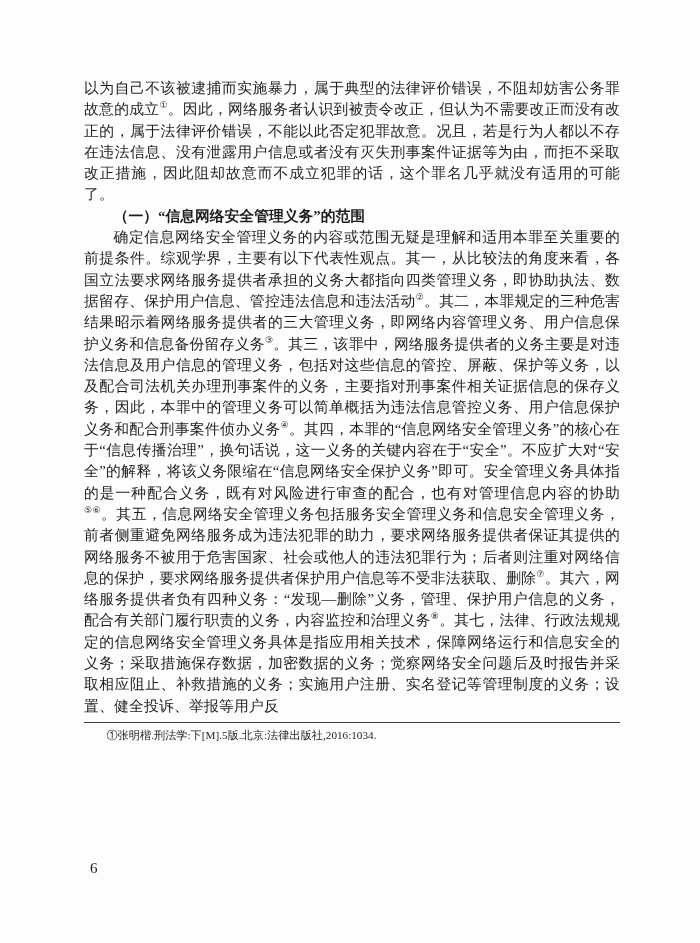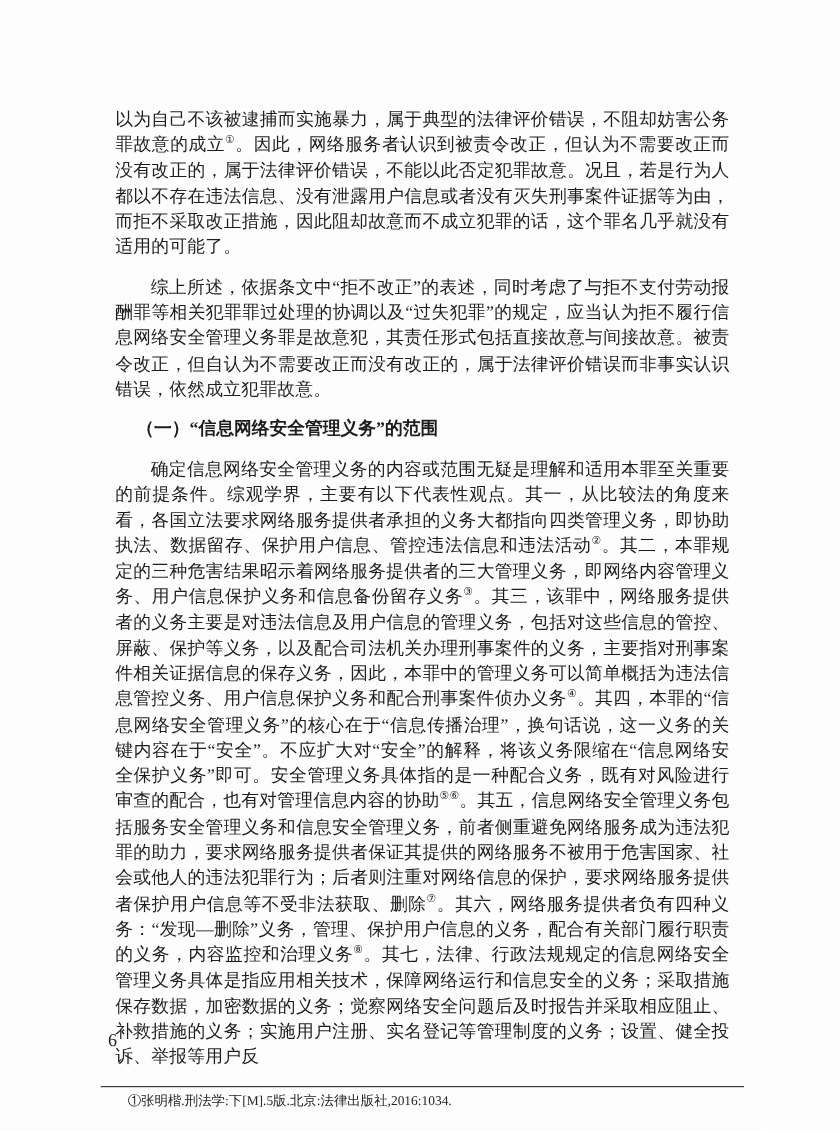"以为自己不该被逮捕而实施暴力，属于典型的法律评价错误，不阻却妨害公务罪故意的成立" .para { margin: 12px -> 0 }
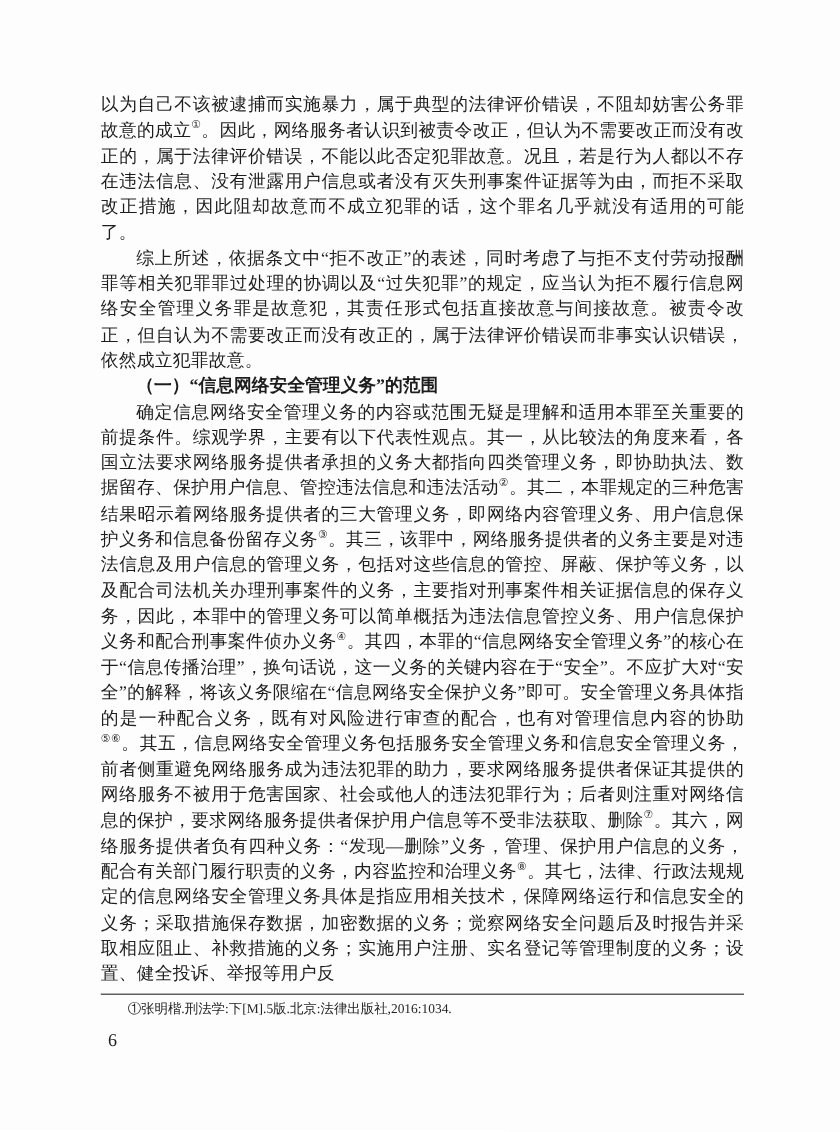"综上所述，依据条文中“拒不改正”的表述，同时考虑了与拒不支付劳动报酬罪等相关犯罪" p.para { html: <p>综上所述，依据条文中“拒不改正”的表述，同时考虑了与拒不支付劳动报酬罪等相关犯罪罪过处理的协调以及“过失犯罪”的规定，应当认为拒不履行信息网络安全管理义务罪是故意犯，其责任形式包括直接故意与间接故意。被责令改正，但自认为不需要改正而没有改正的，属于法律评价错误而非事实认识错误，依然成立犯罪故意。</p> -> none }
